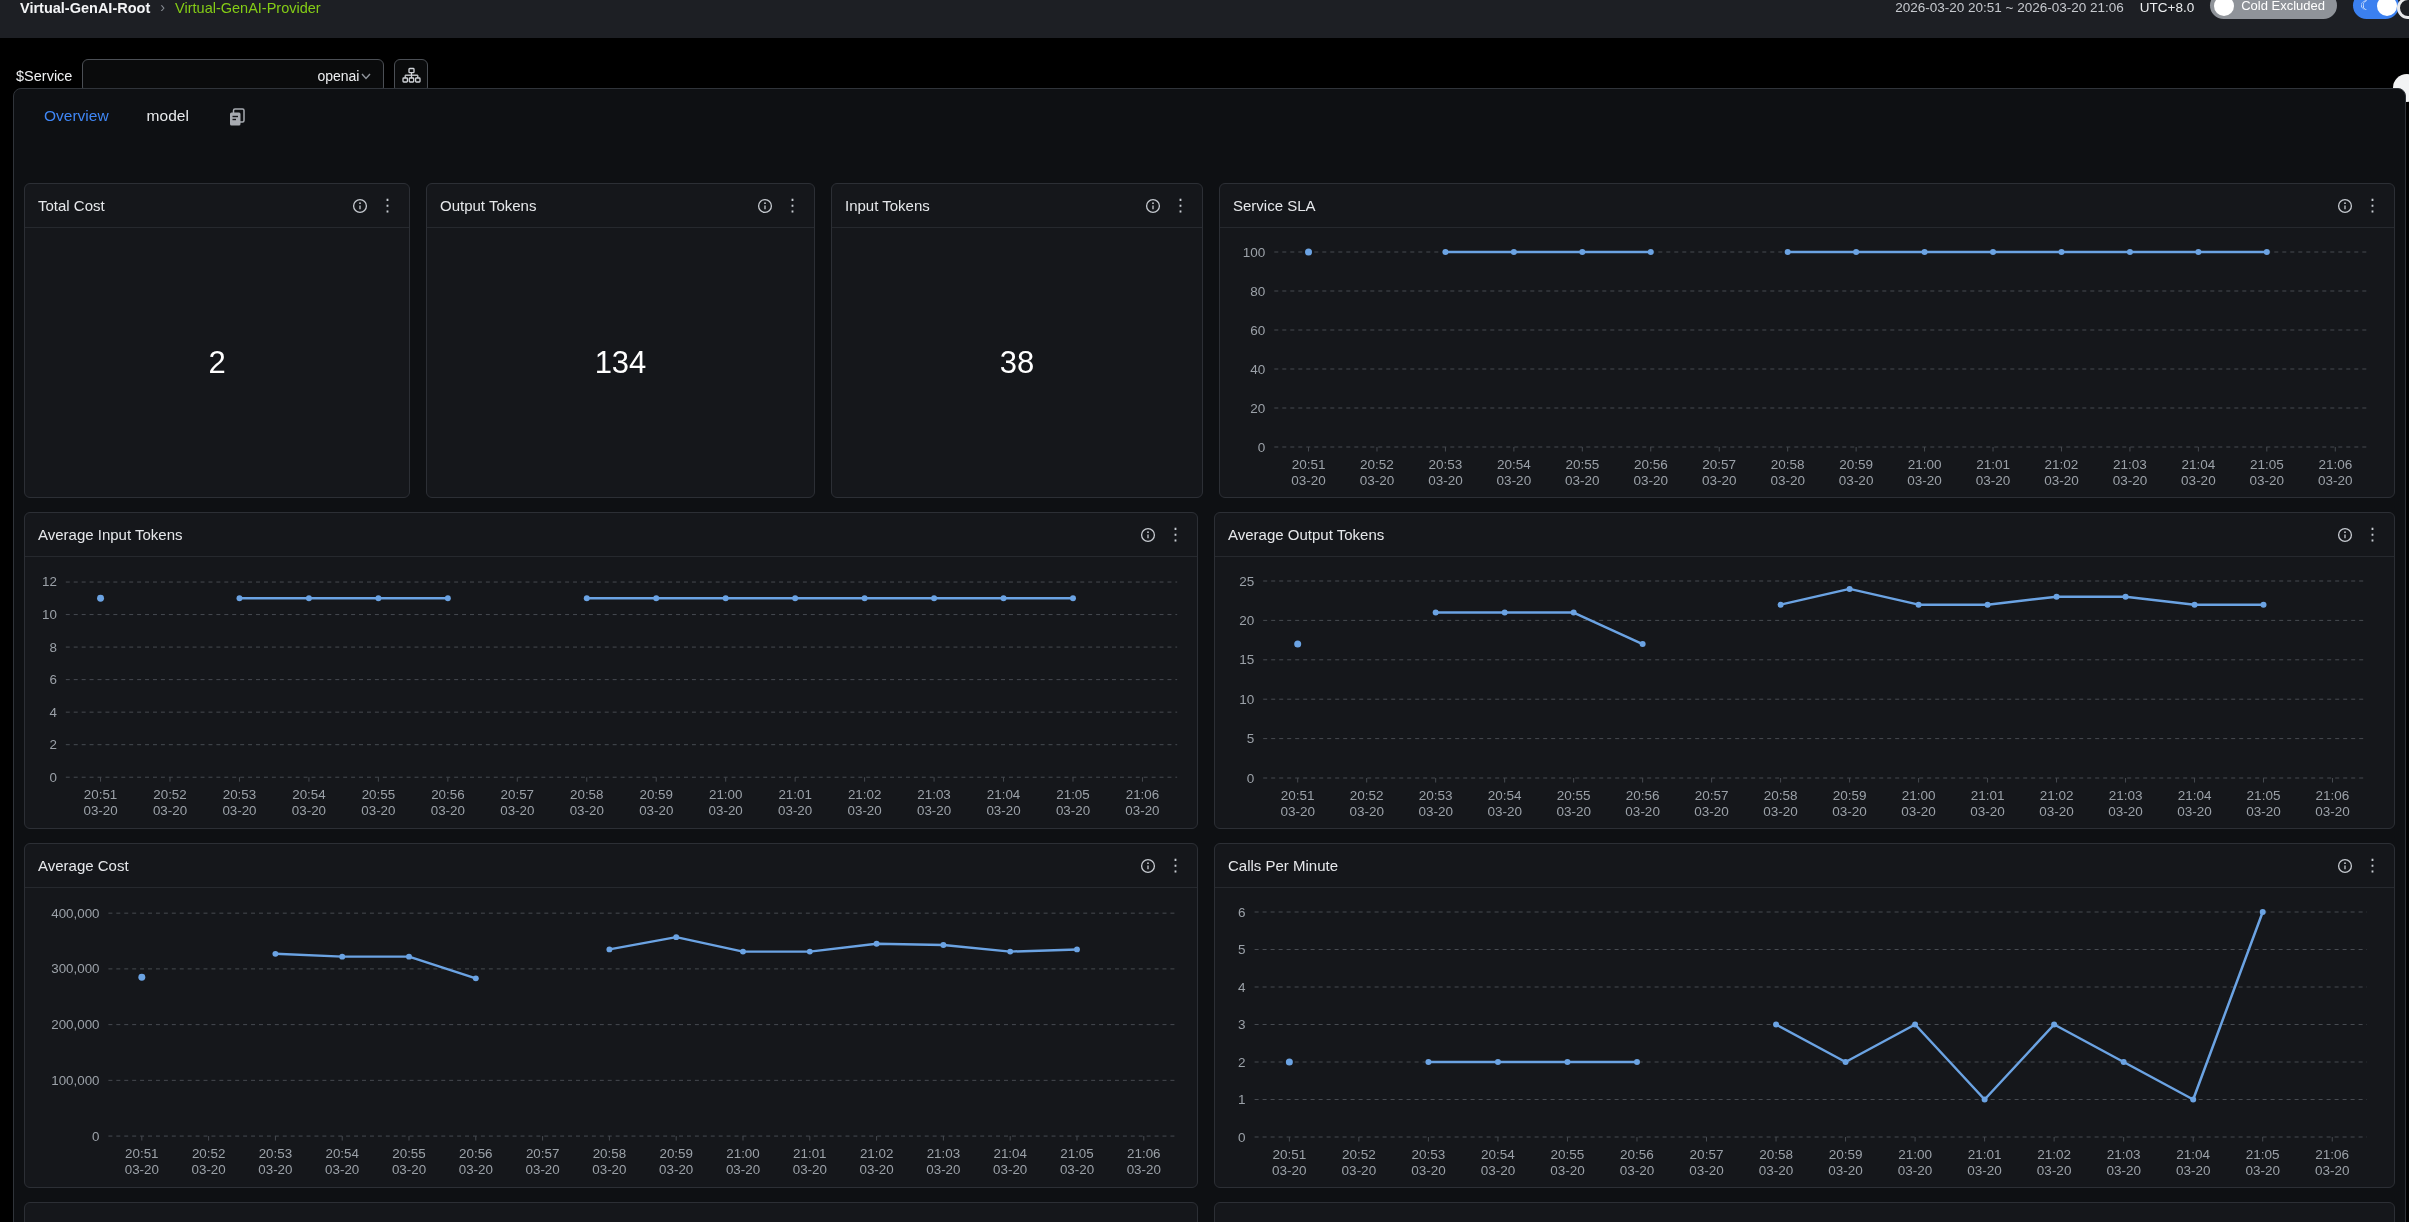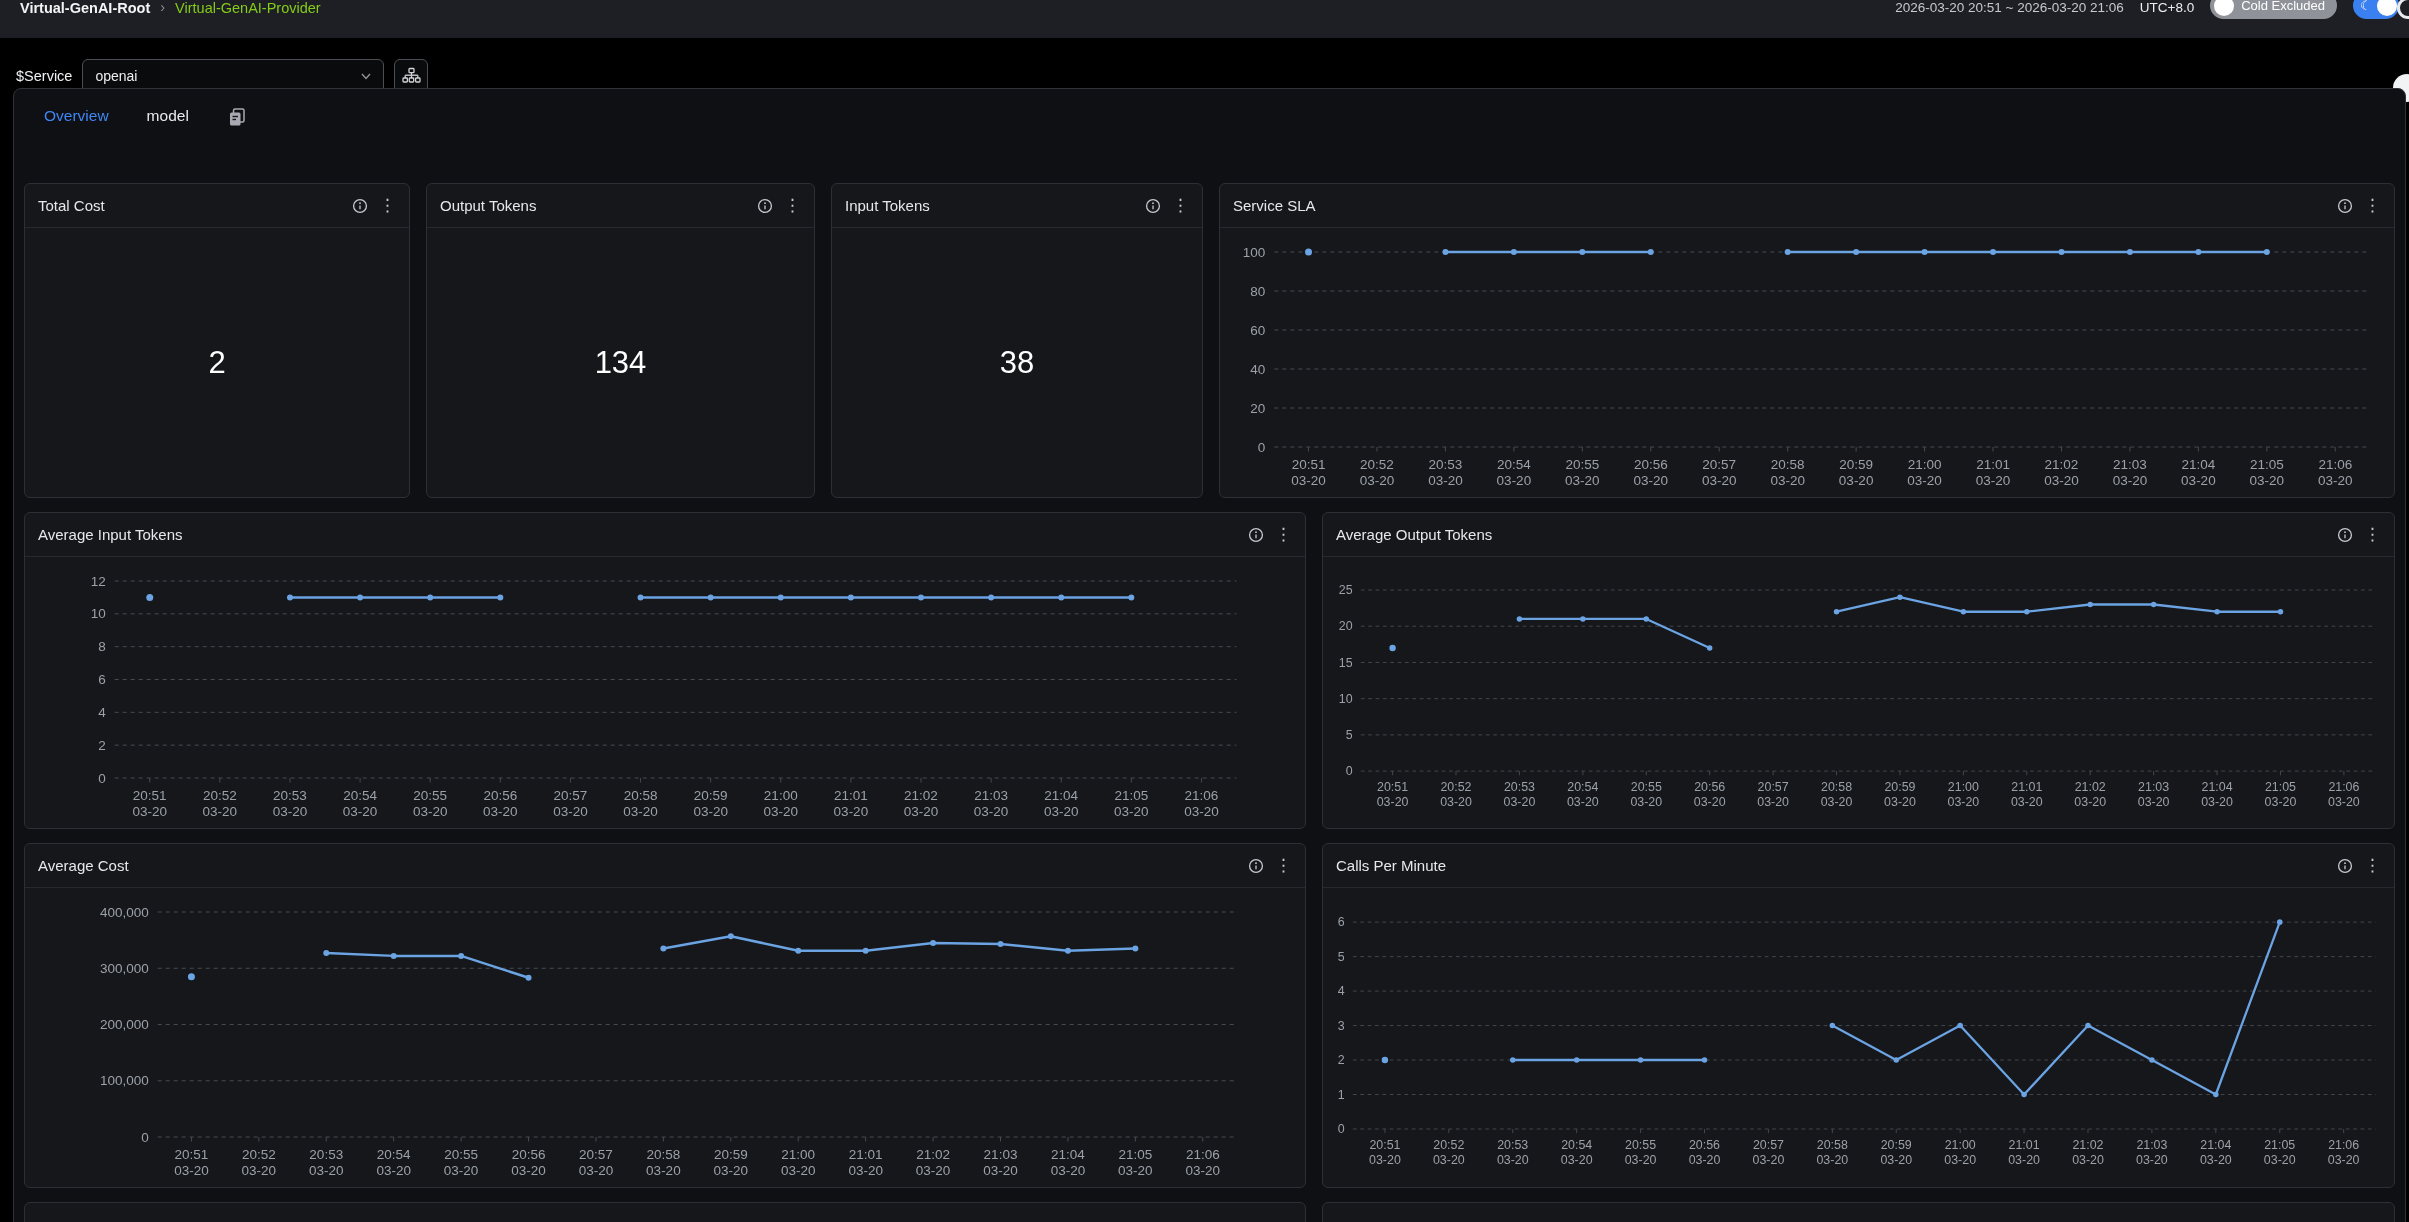"openai" .select { justify-content: space-between -> flex-end }
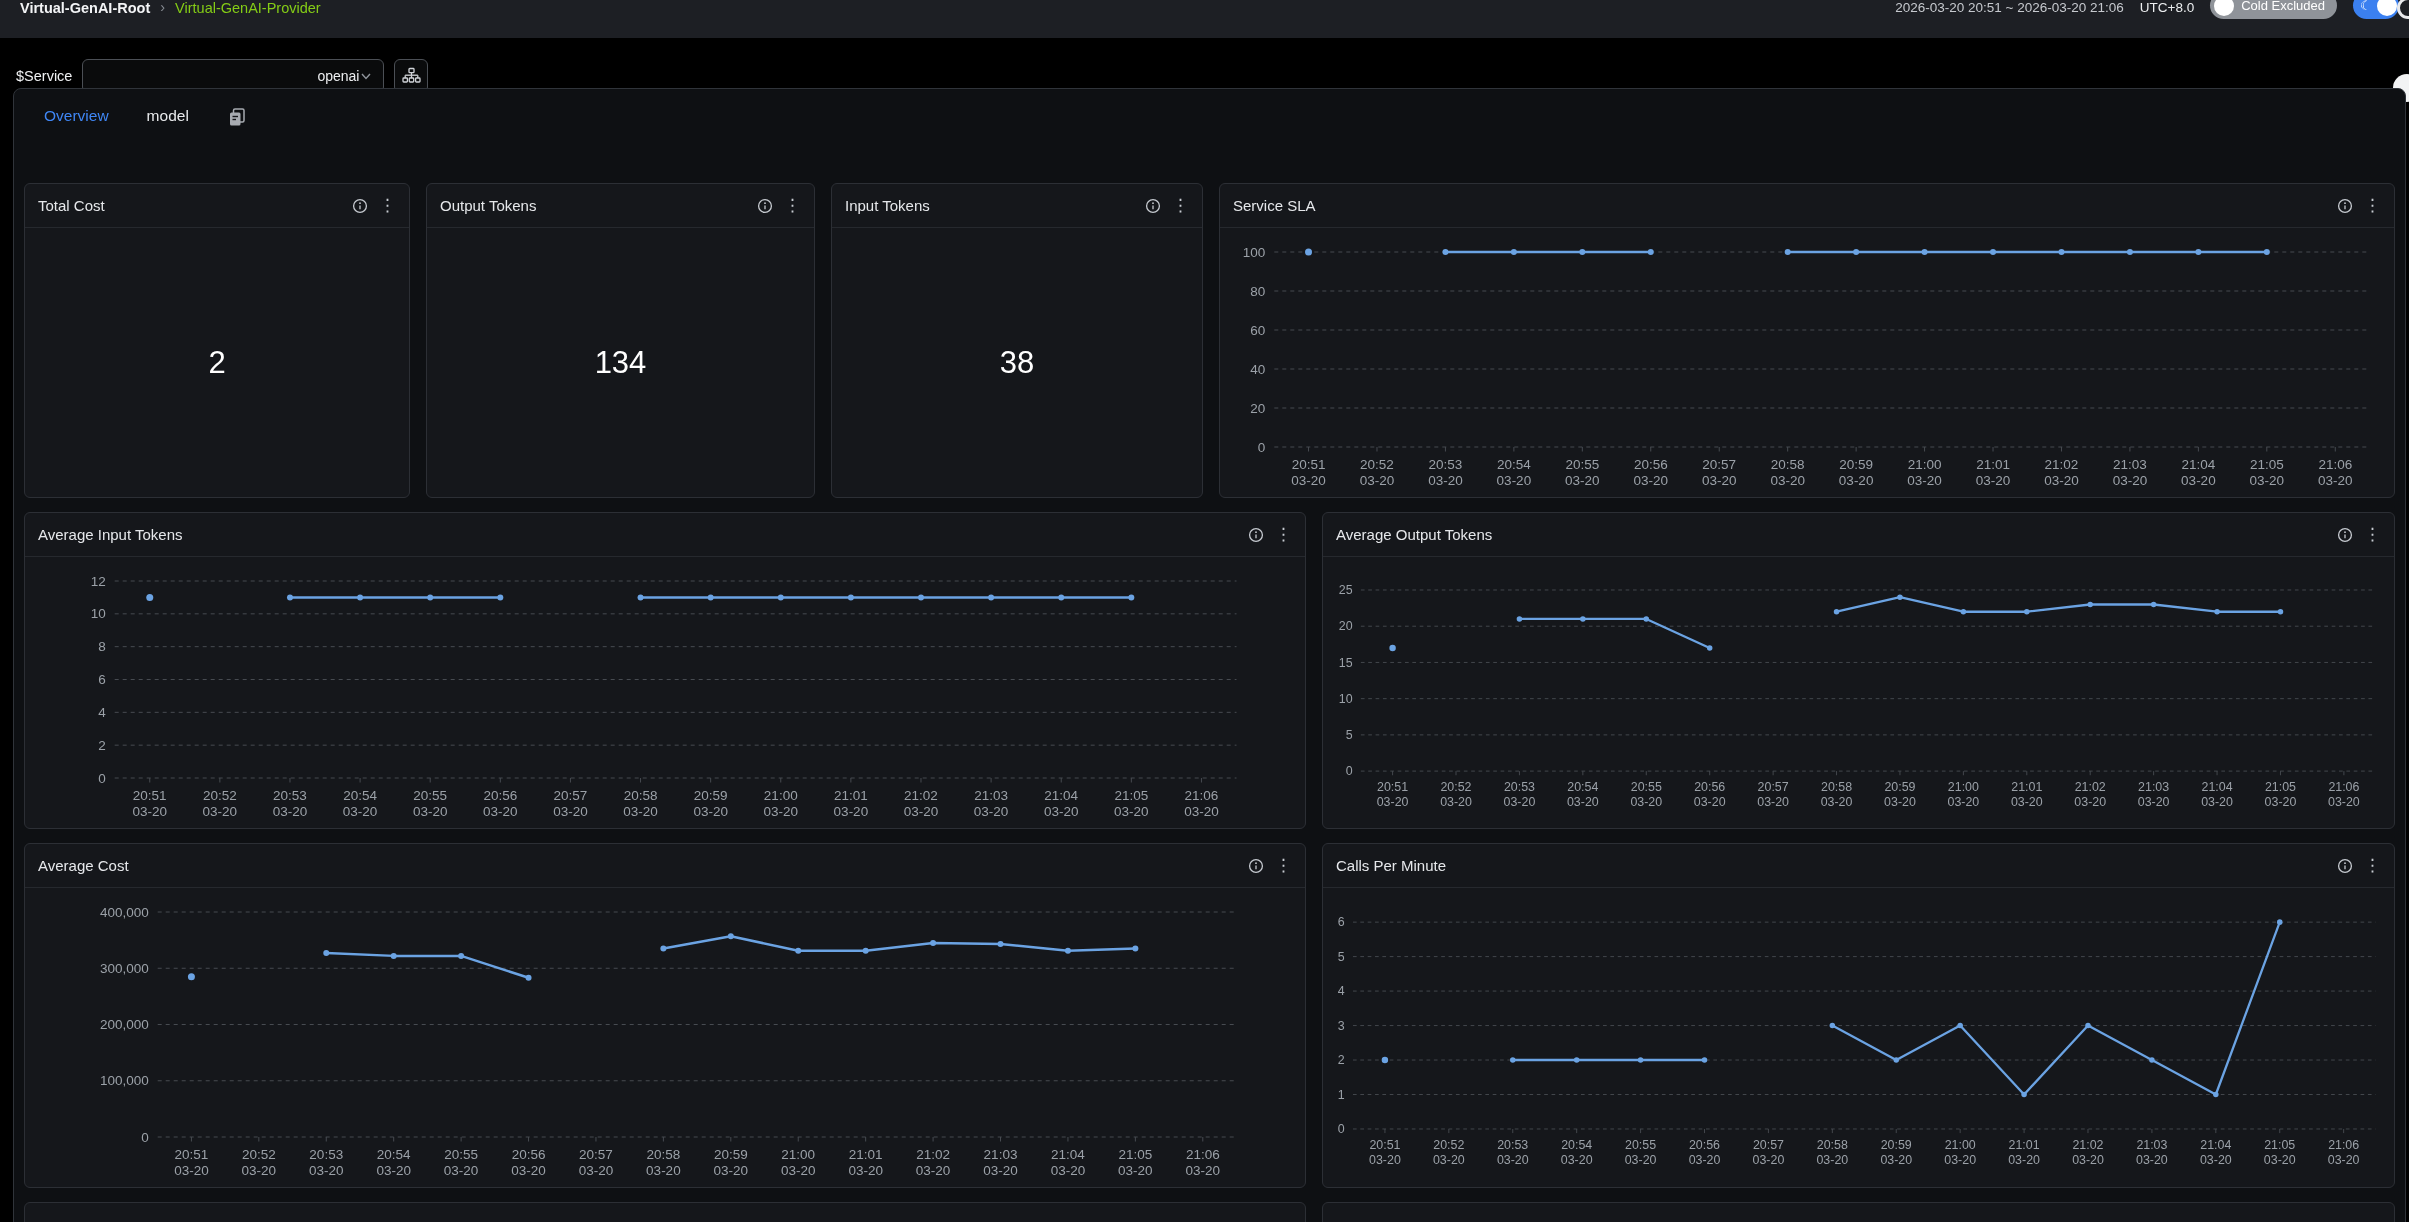"Average Input Tokens" .w-wide-left { width: 1282px -> 1174px }
